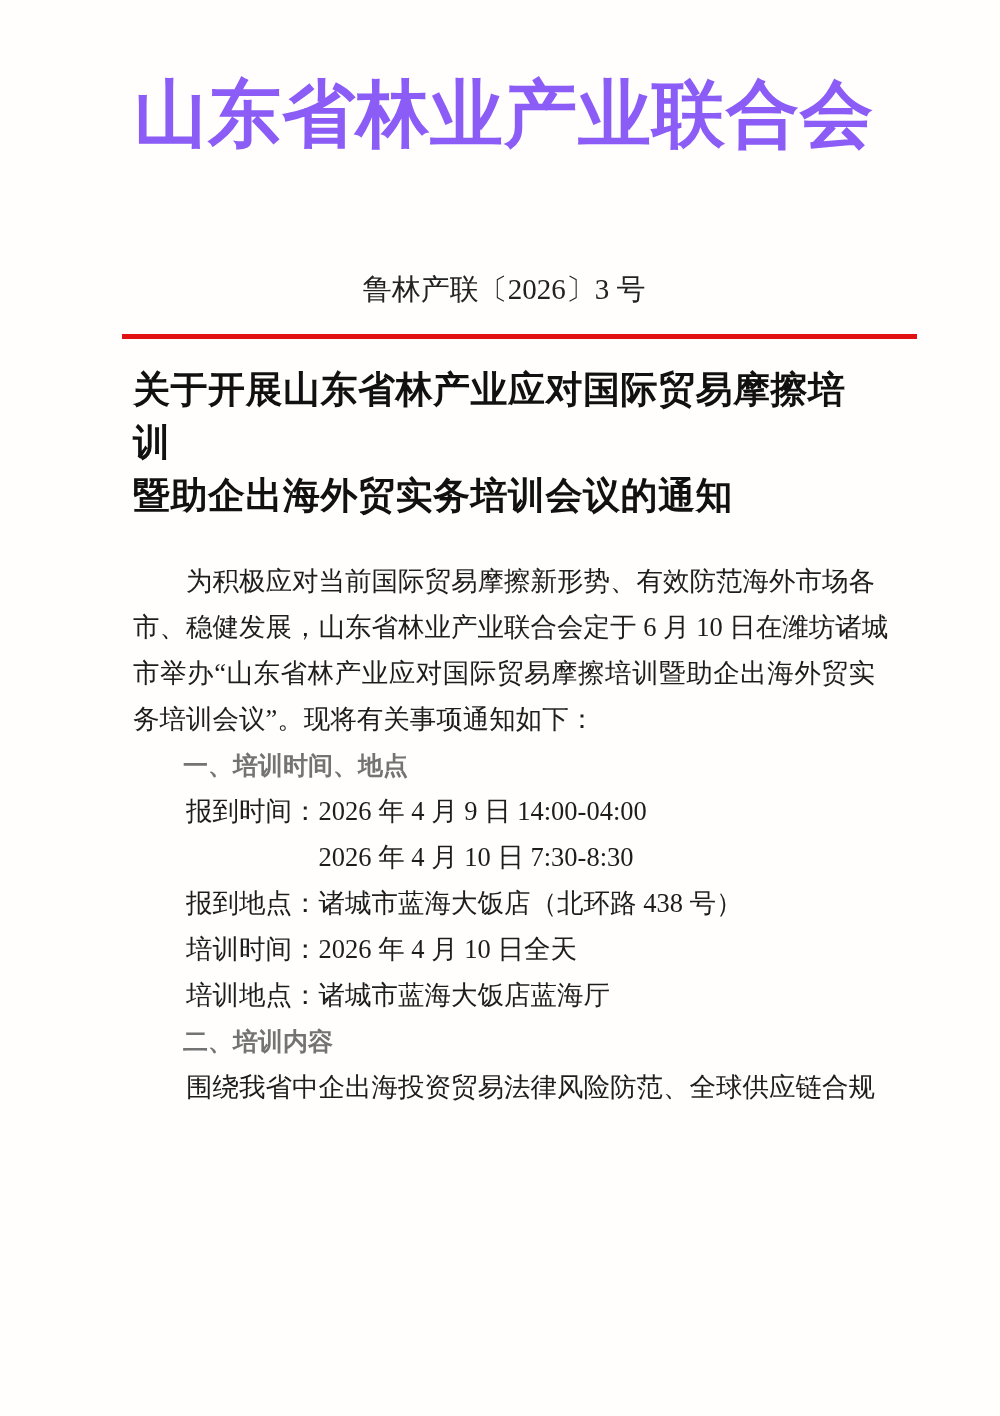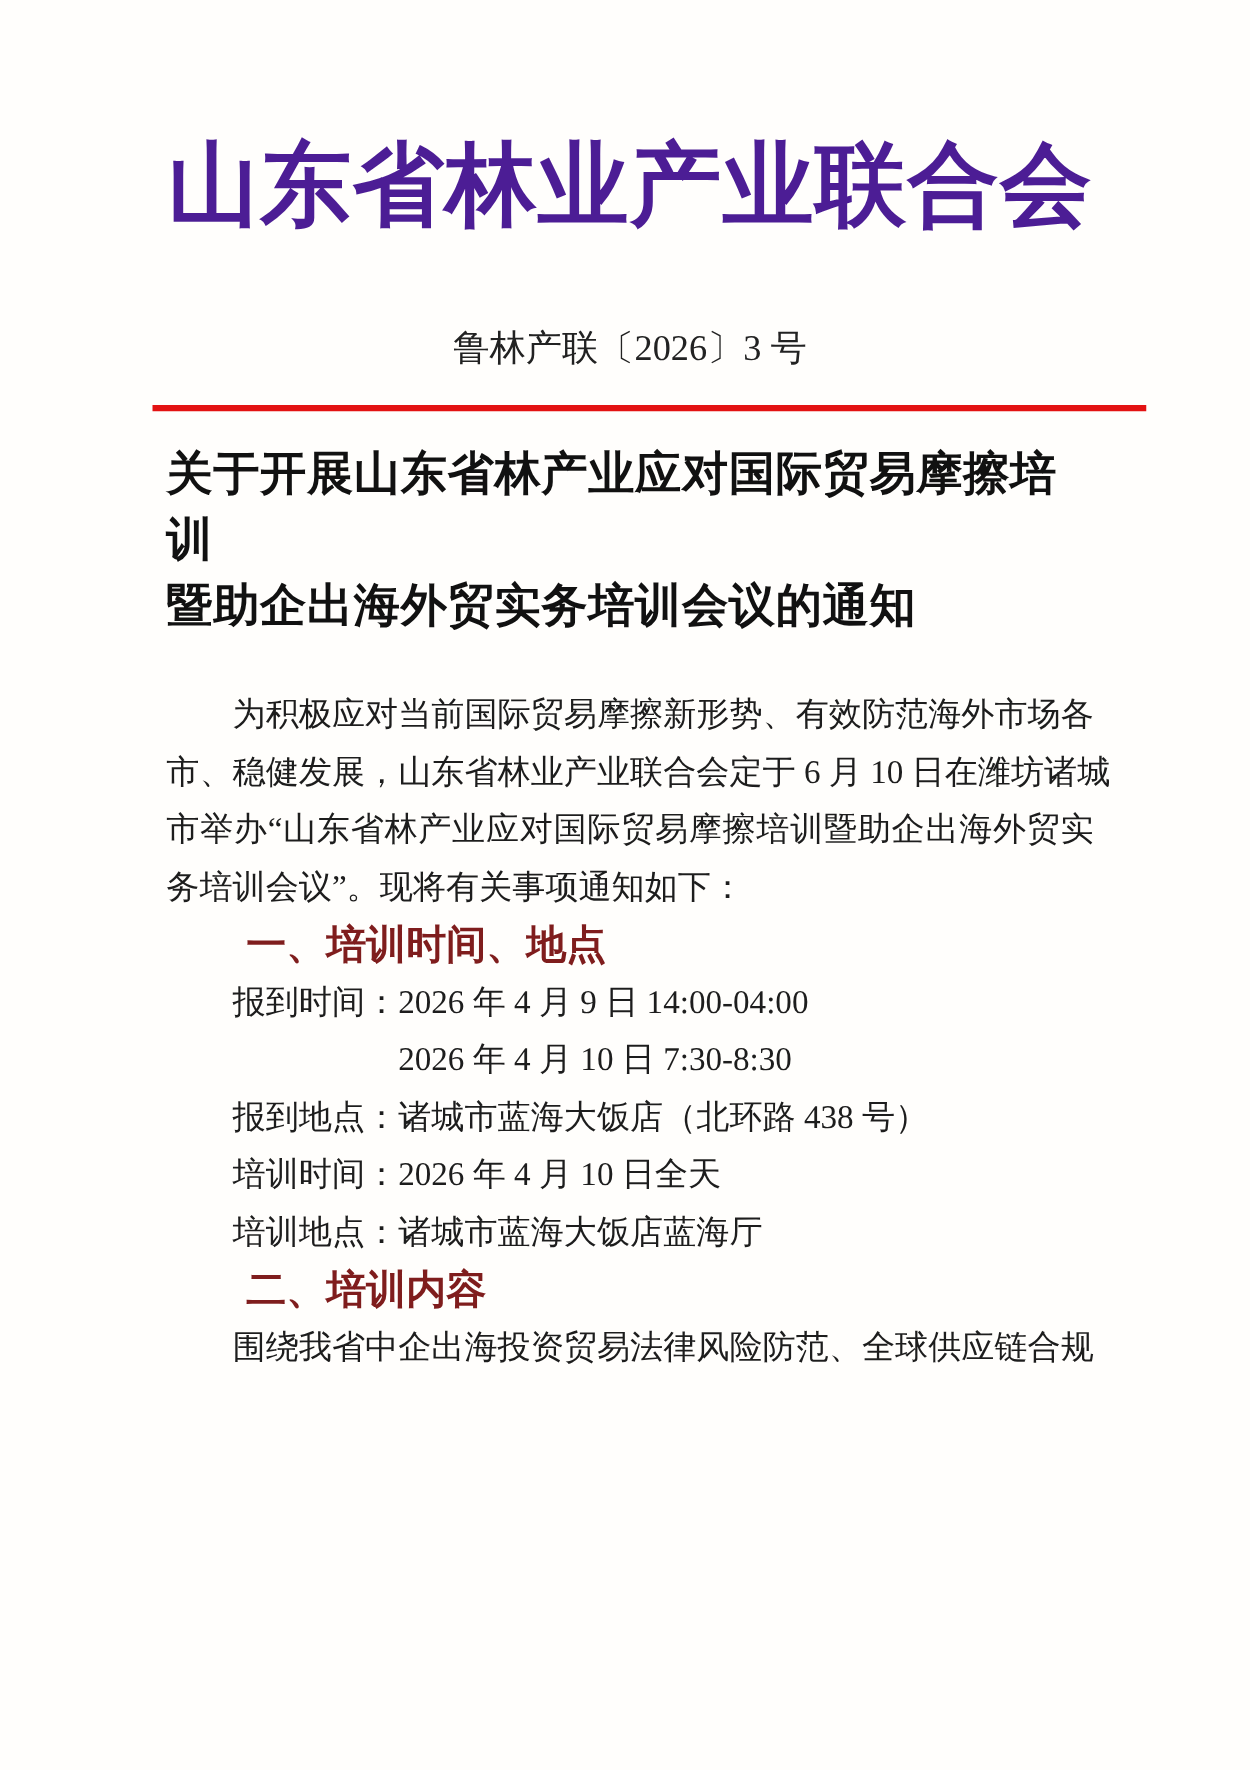"山东省林业产业联合会" .org-title { color: #4c1d95 -> #8b5cf6; padding-top: 110px -> 76px }
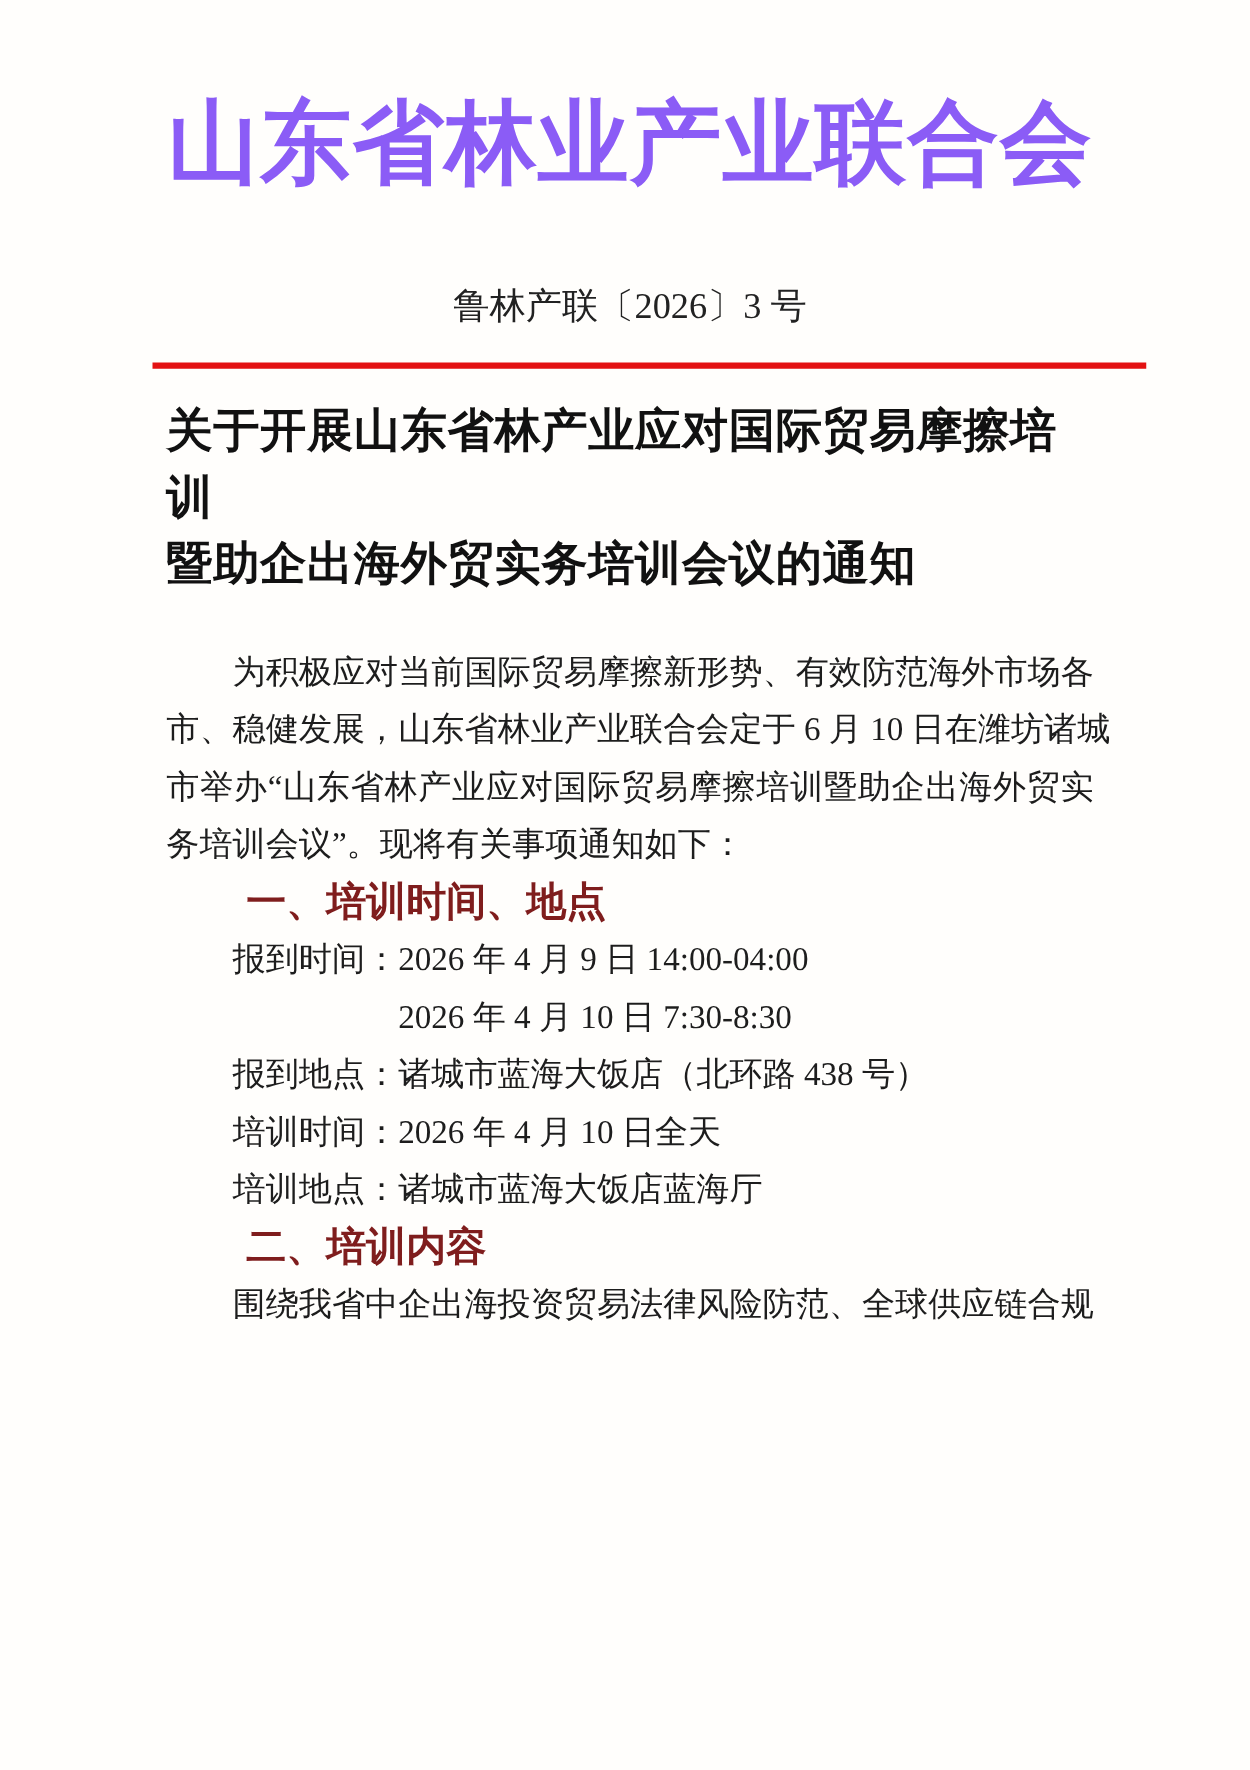"鲁林产联〔2026〕3 号" .doc-number { margin-top: 74px -> 118px }
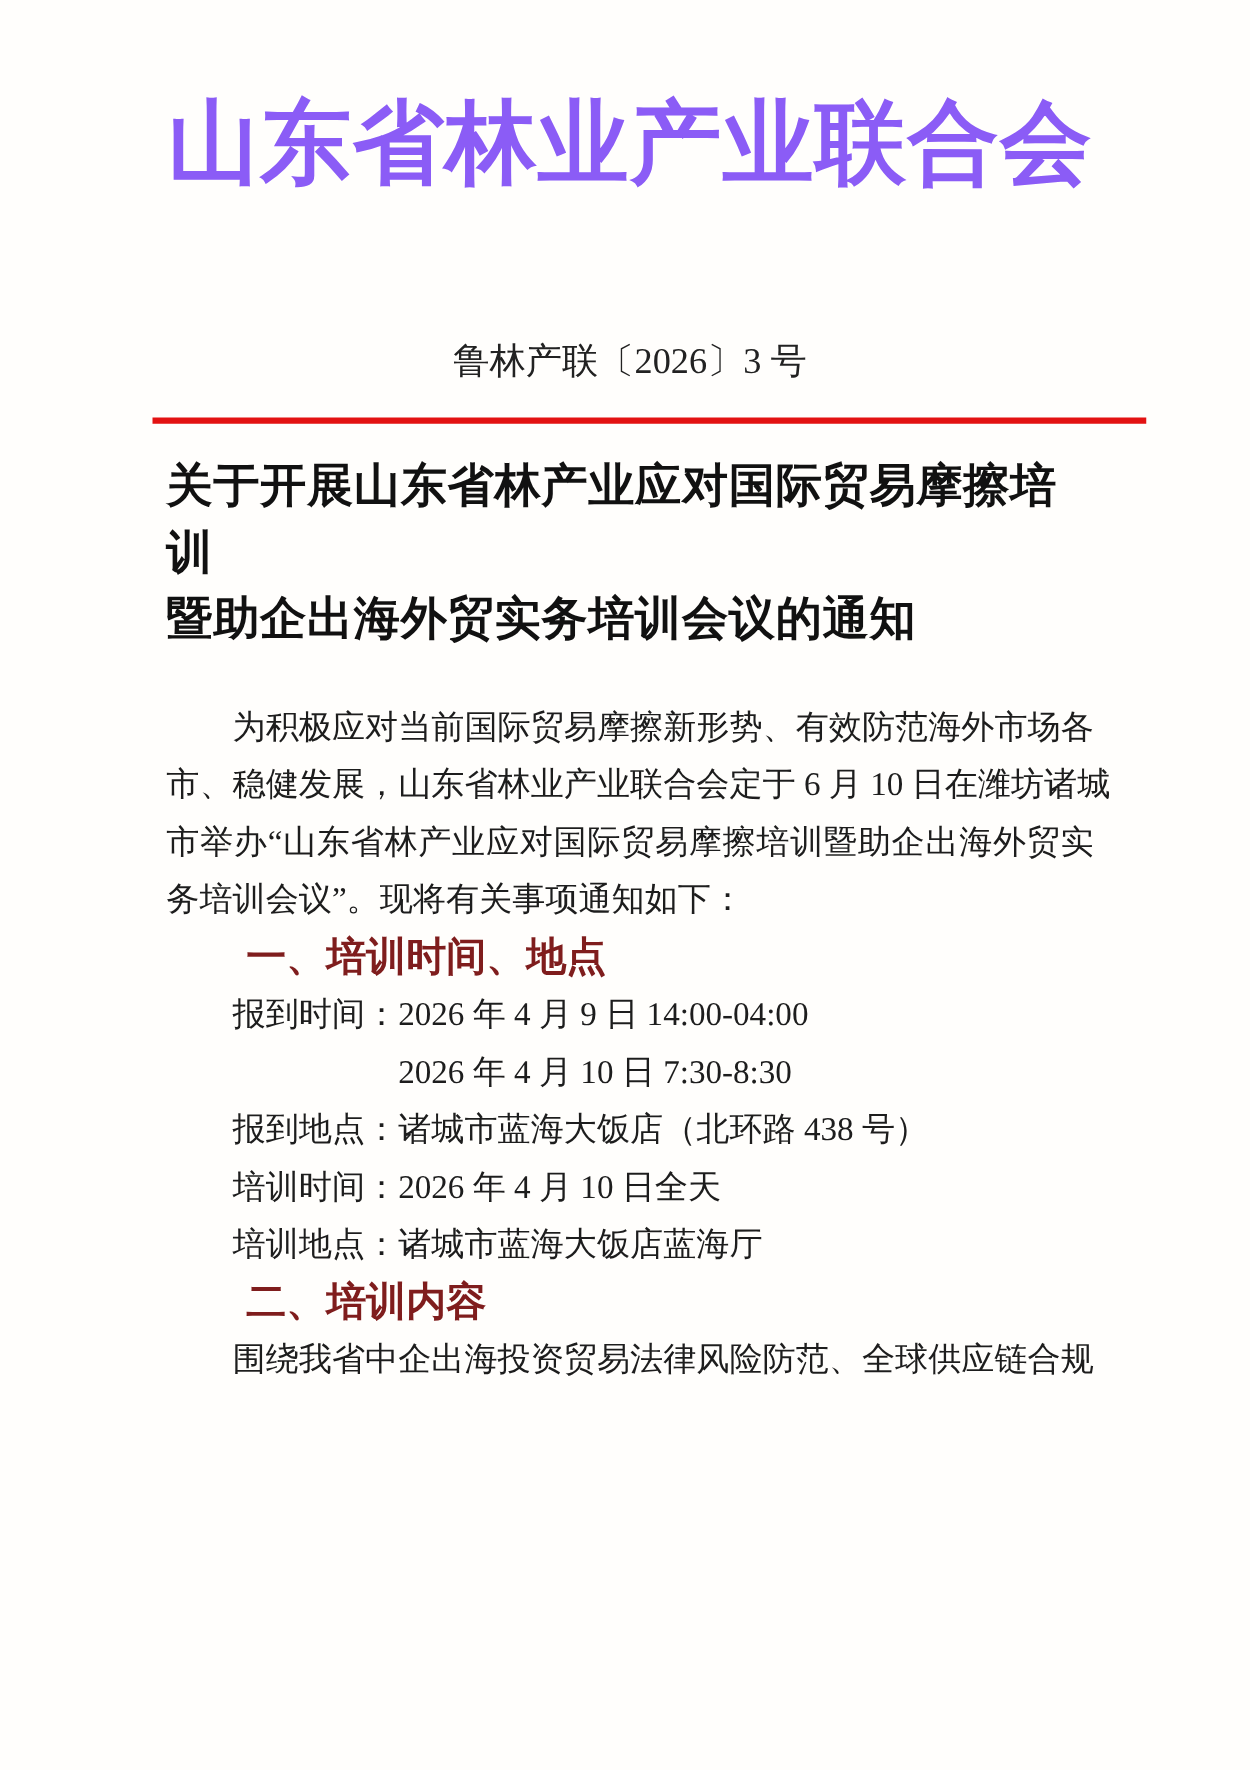"一、培训时间、地点" .sec-heading { color: #7f1d1d -> #737373; font-size: 32px -> 25px }
